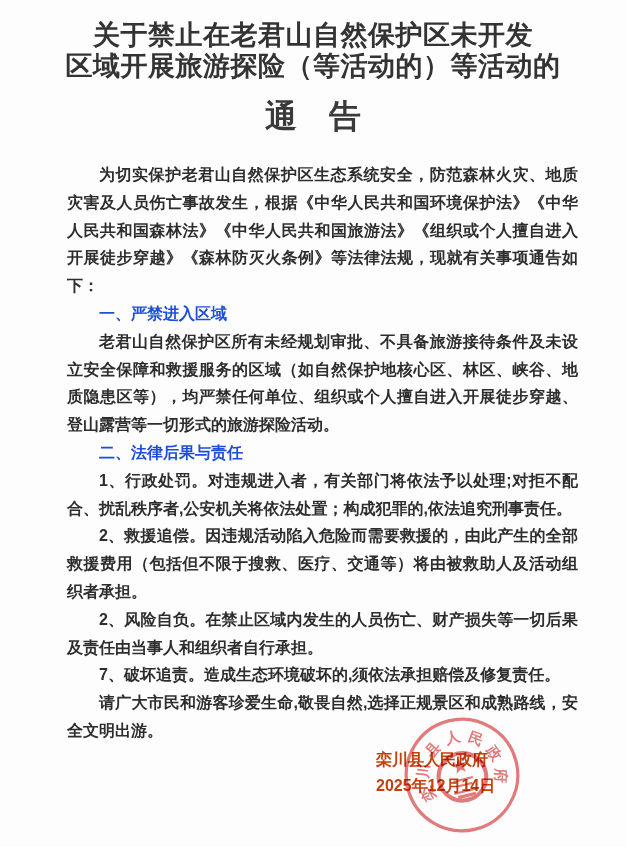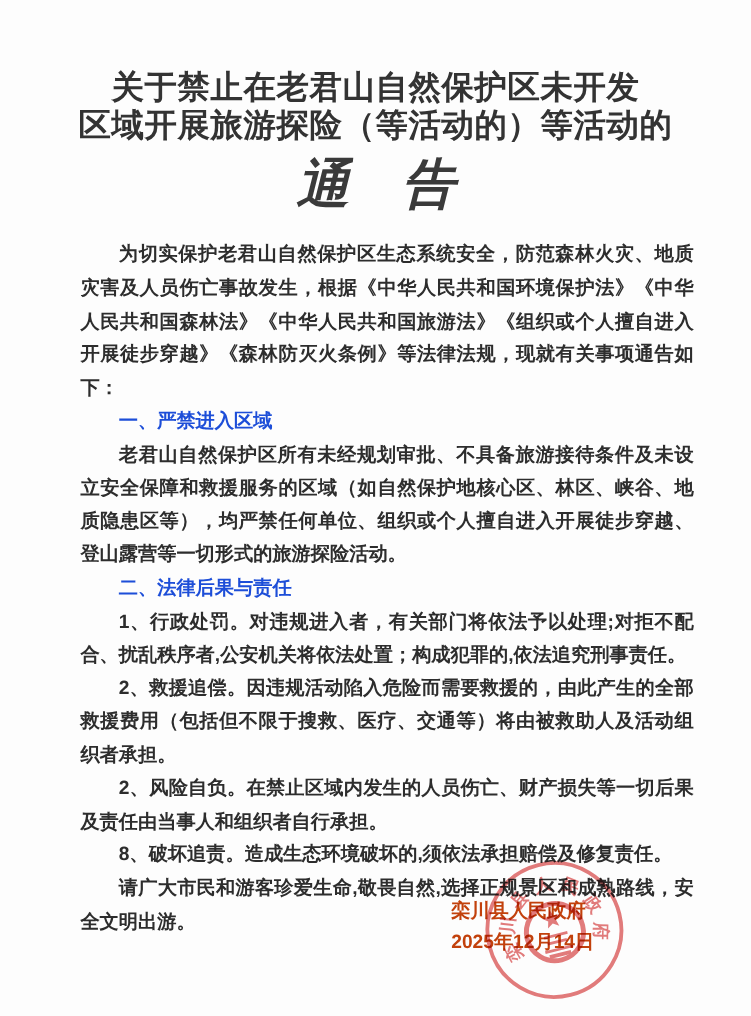"关于禁止在老君山自然保护区未开发" .title-block { padding-top: 58px -> 20px }
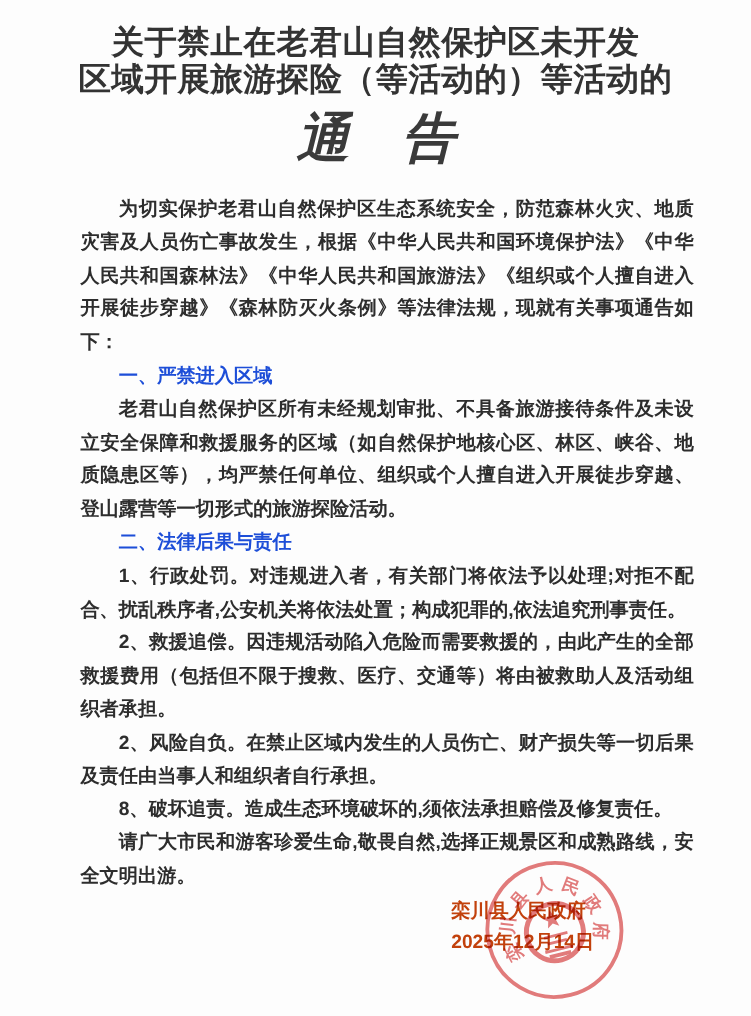"通 告" .title-main { font-size: 44px -> 32px; font-style: italic -> none }
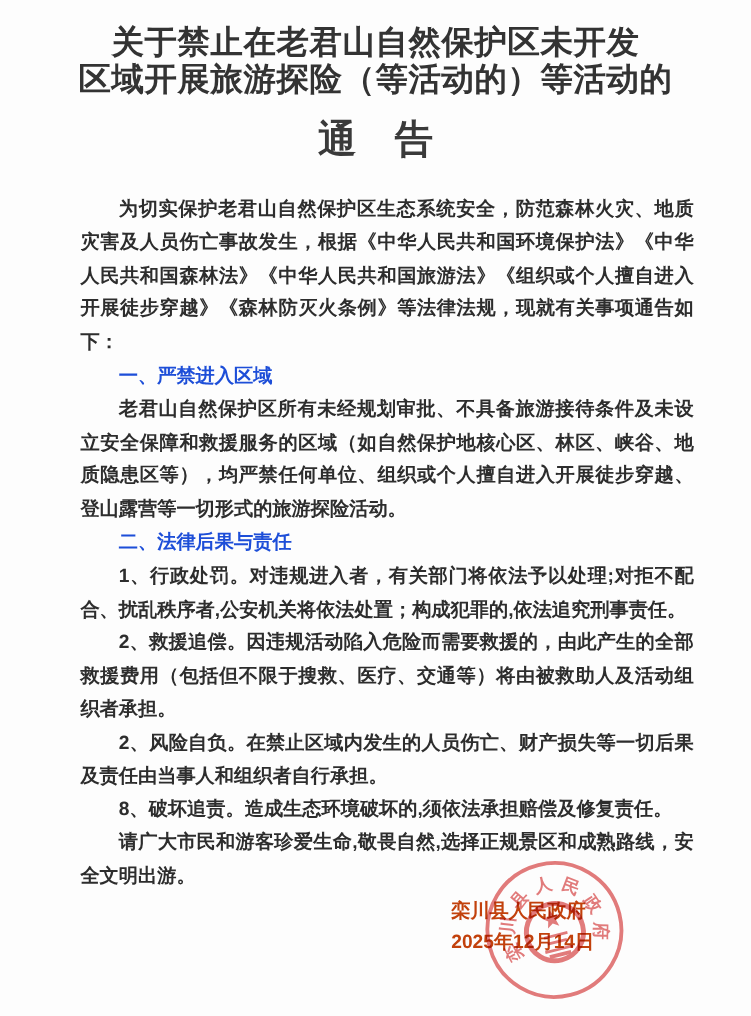"8、破坏追责。造成生态环境破坏的,须依法承担赔偿及修复责任。" p { text: 8 -> 7 }
